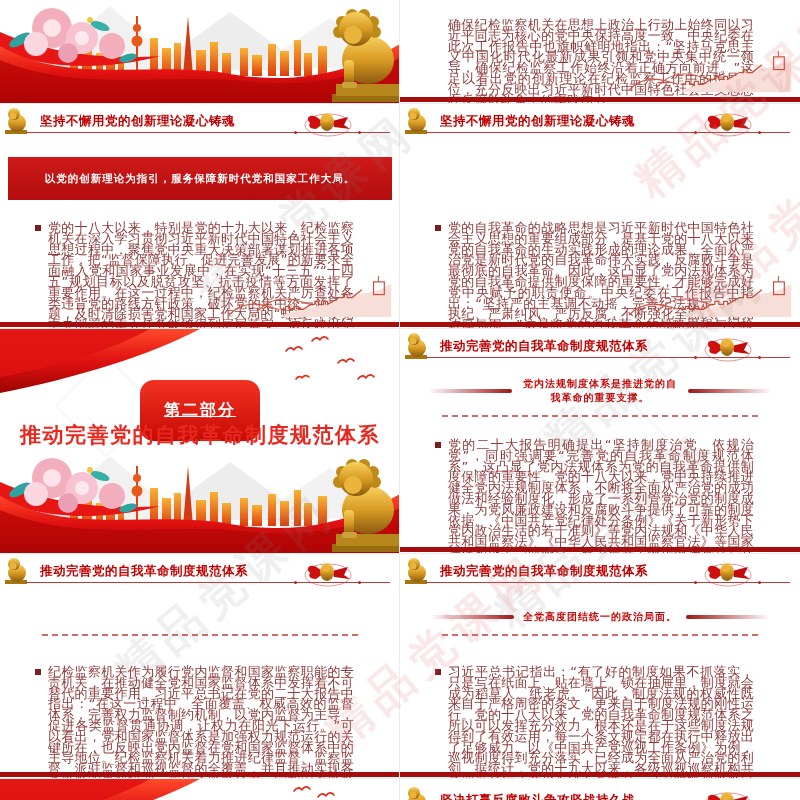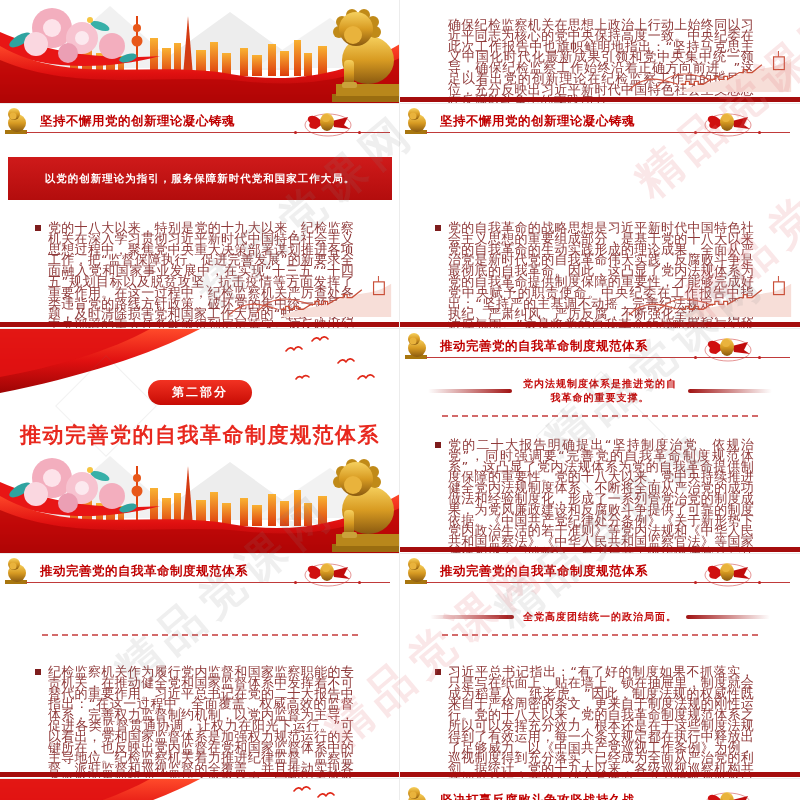"第二部分" .badge { font-size: 12px -> 16px; padding: 4px 24px -> 20px 24px; text-decoration: none -> underline }
